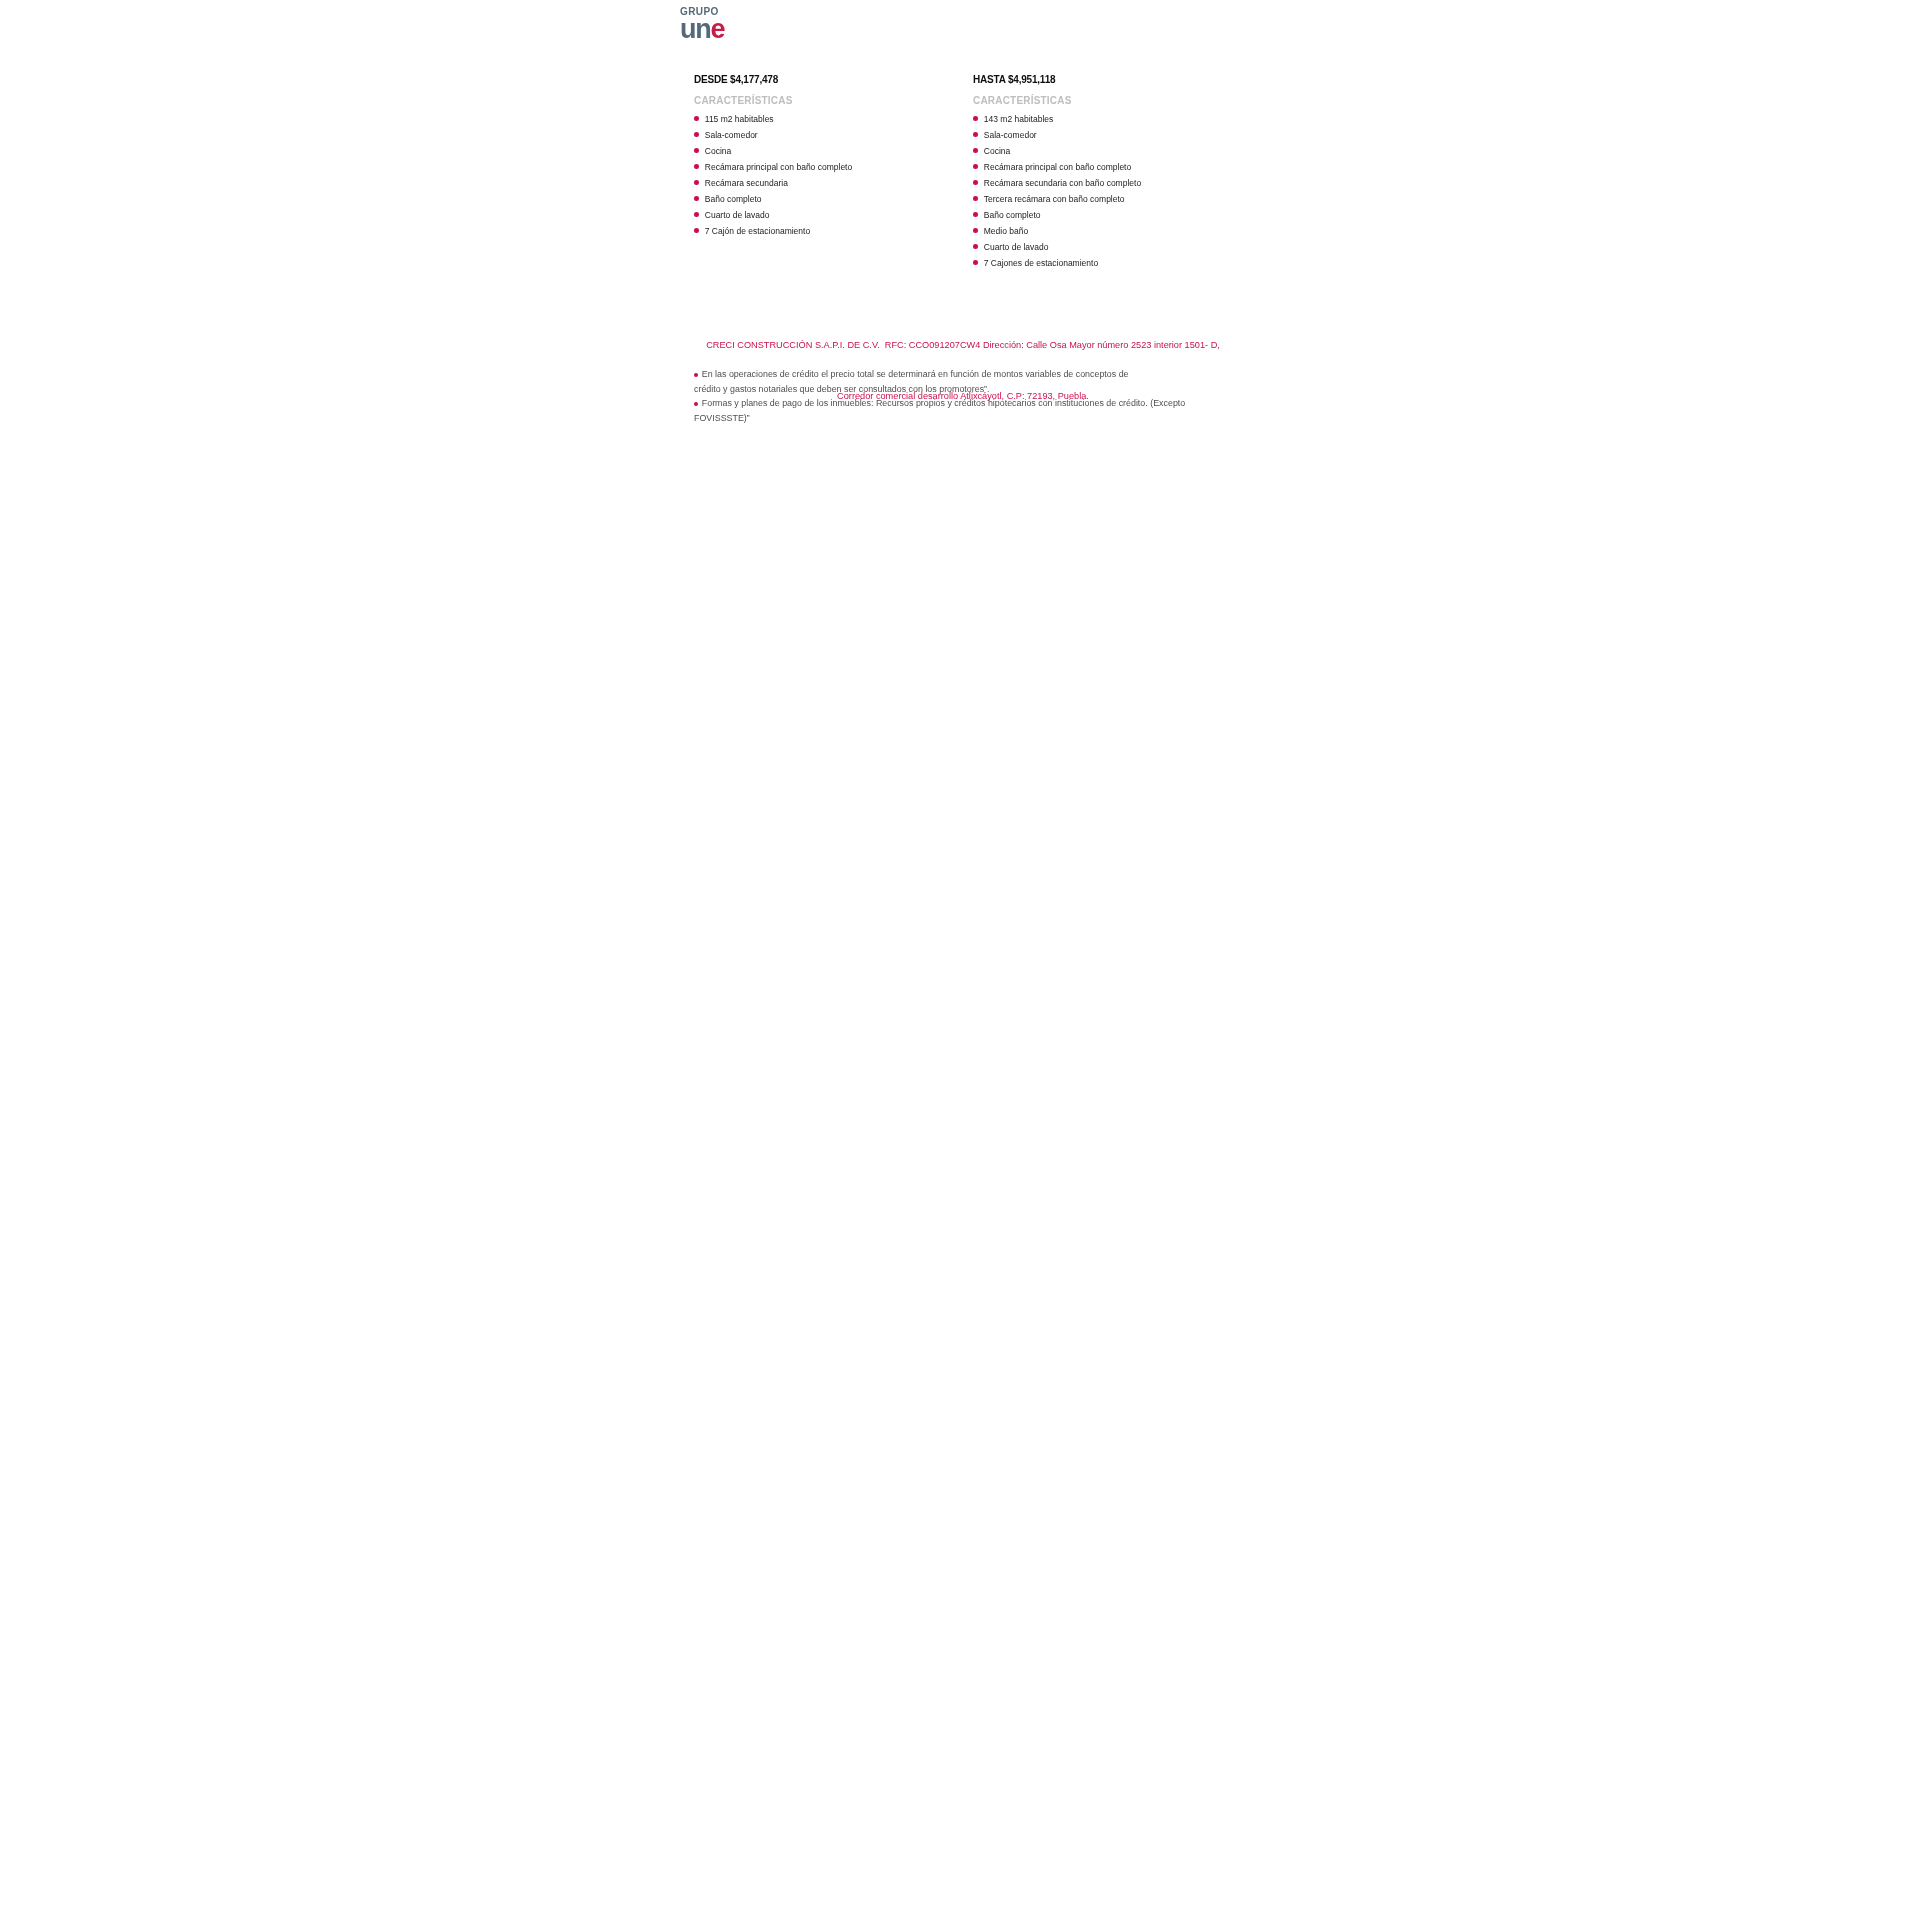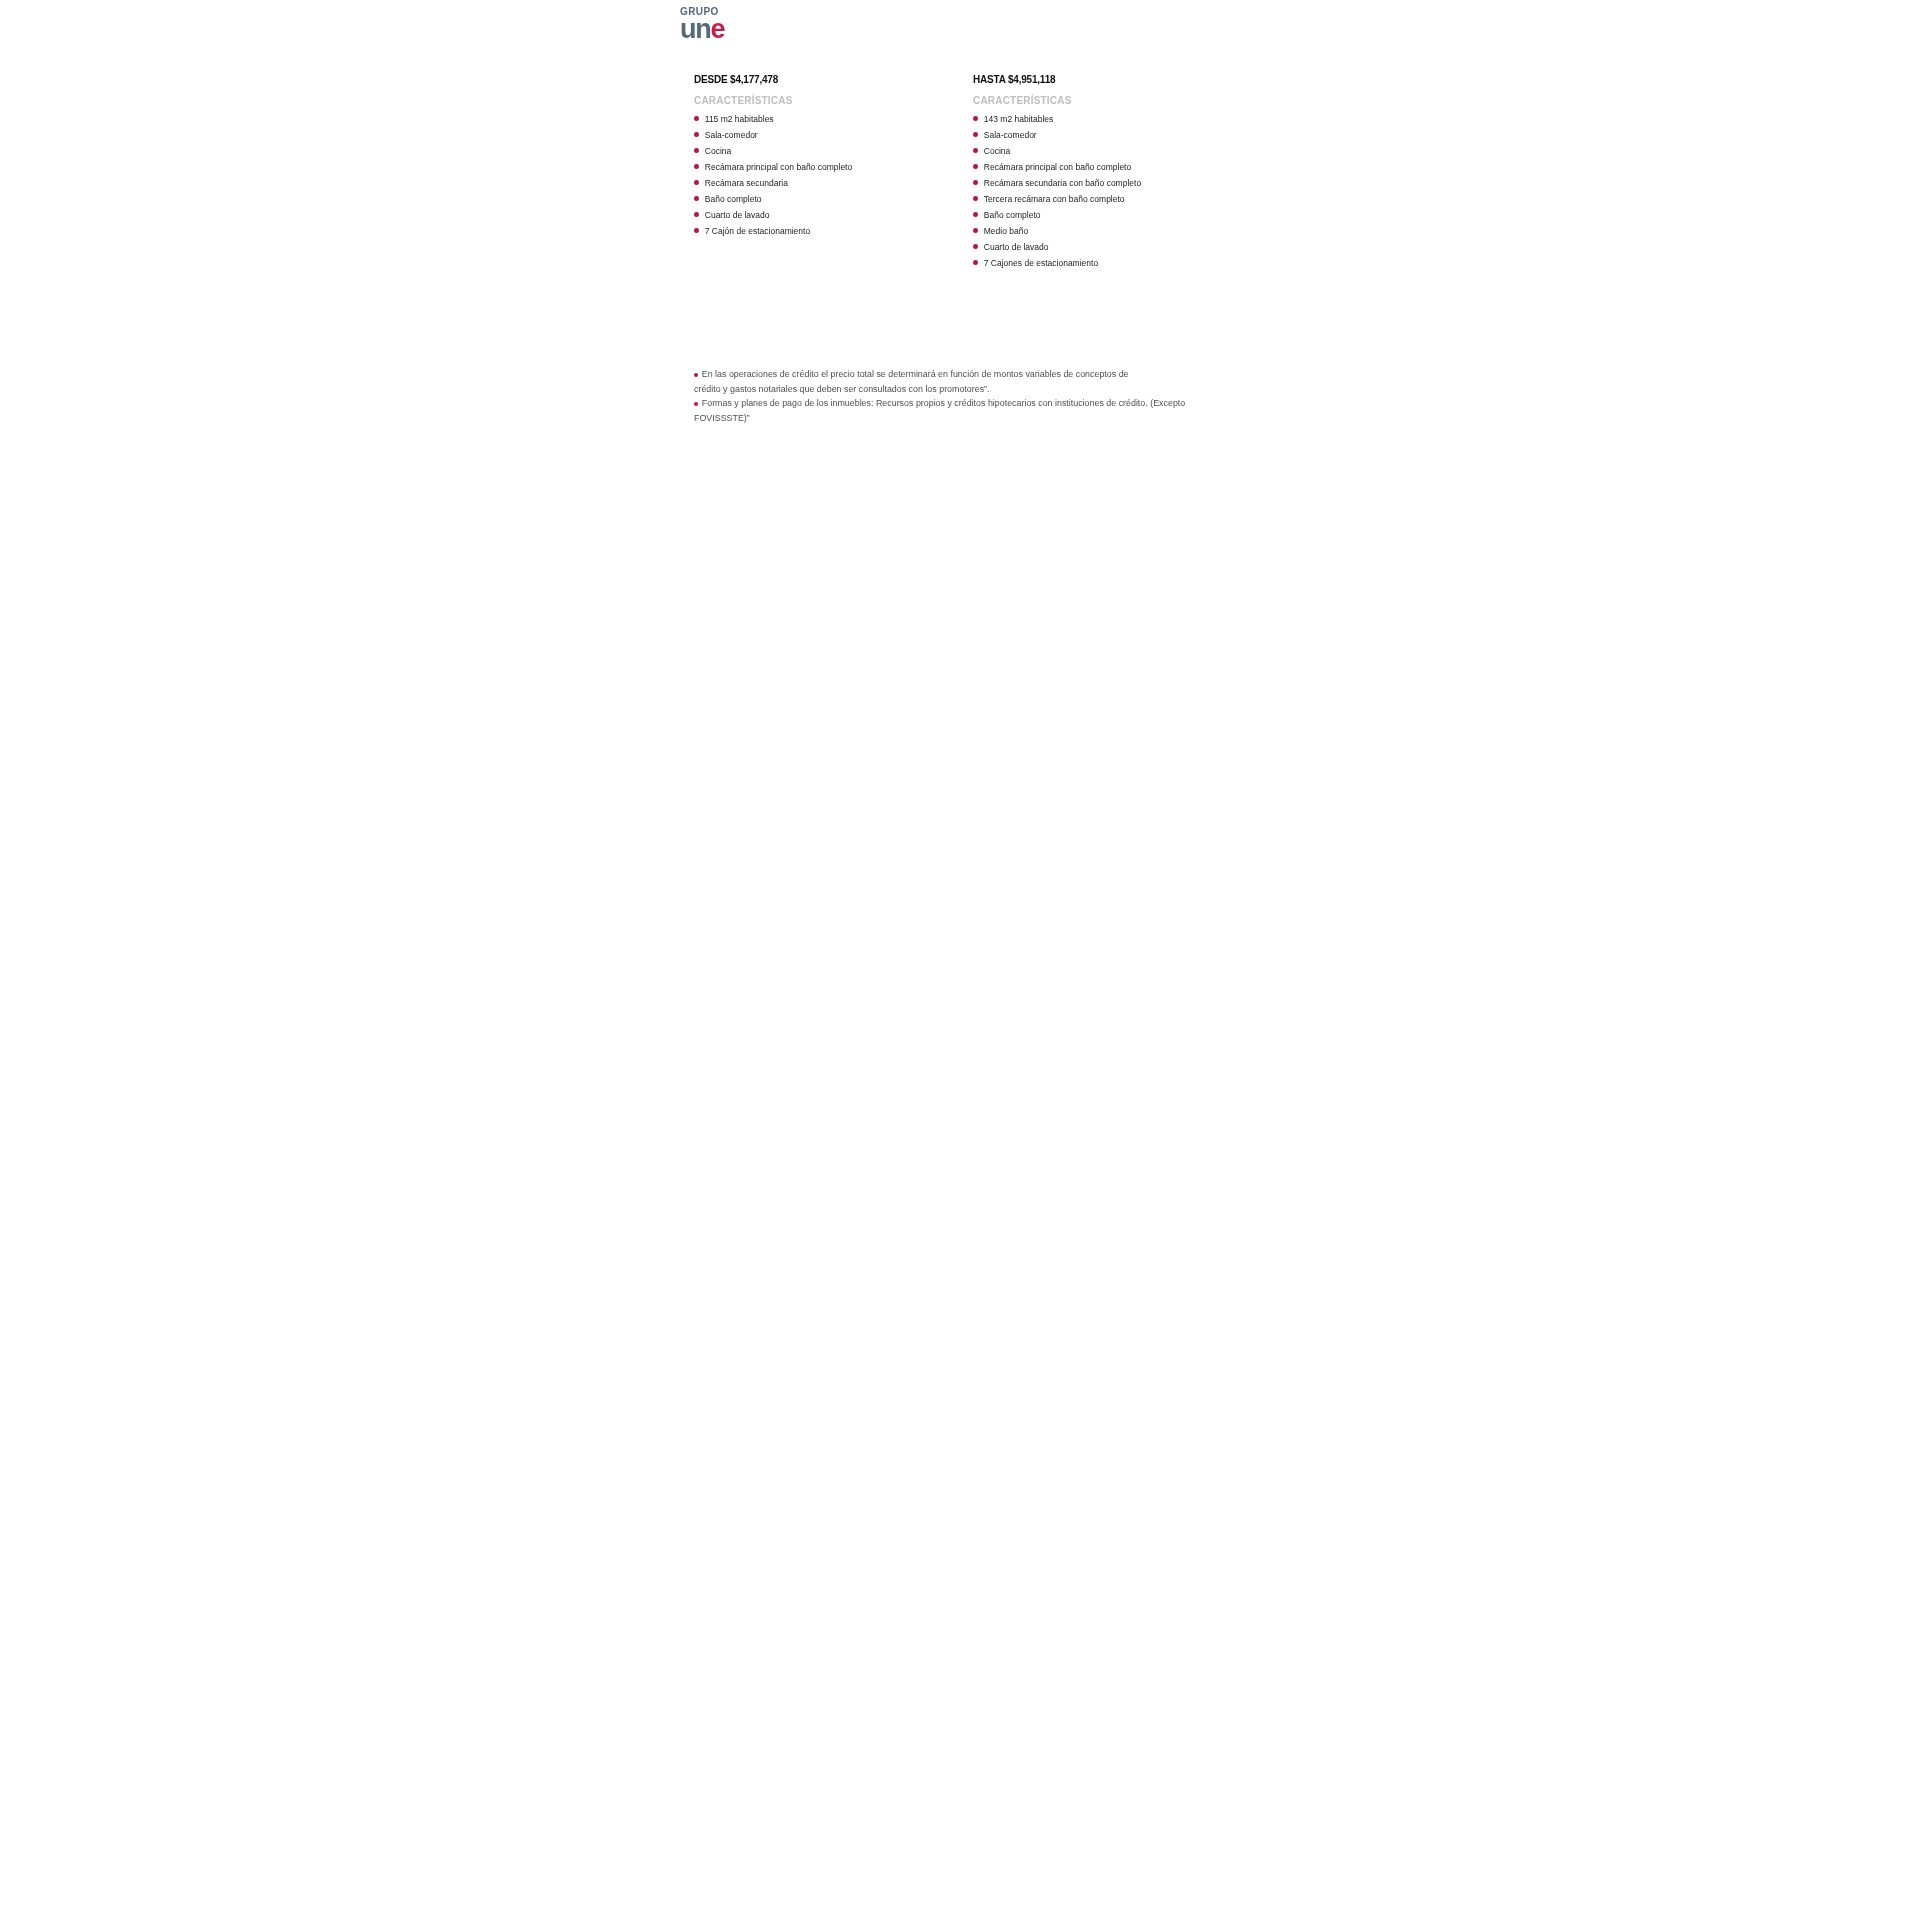"CRECI CONSTRUCCIÓN S.A.P.I. DE C.V." div.legal { html: none -> <div> <div>CRECI CONSTRUCCIÓN S.A.P.I. DE C.V. RFC: CCO091207CW4 Dirección: Calle Osa Mayor número 2523 interior 1501- D,</div> <div>Corredor comercial desarrollo Atlixcáyotl, C.P: 72193, Puebla.</div> </div> }
